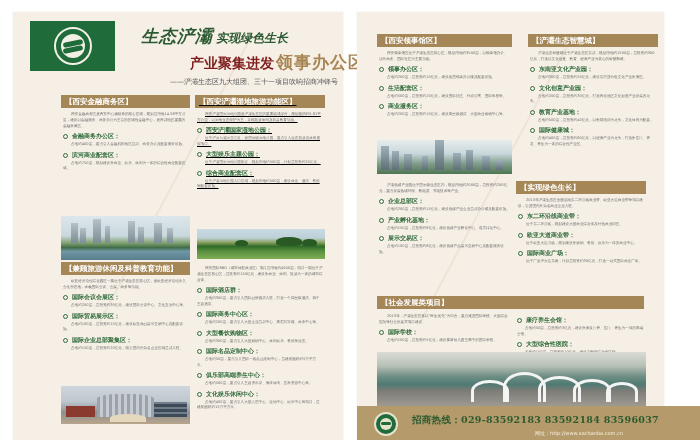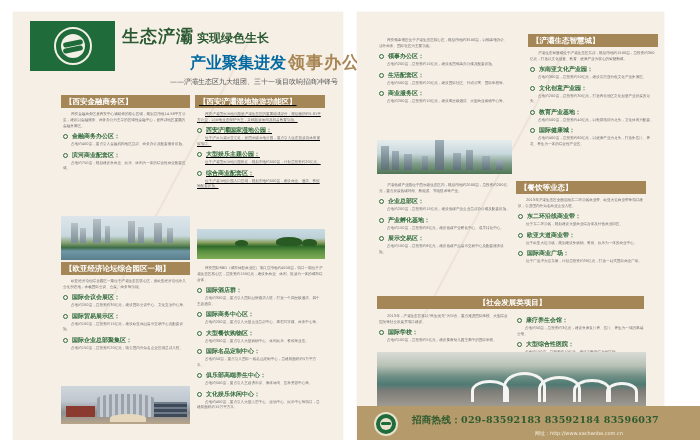"生态浐灞 实现绿色生长" .title-line1 { font-style: none -> italic; left: 92px -> 111px }
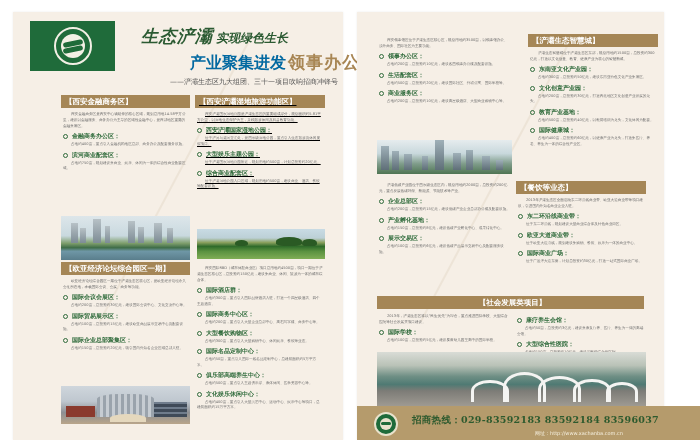"【西安领事馆区】" div.sec-head { html: none -> <div>【西安领事馆区】</div> }
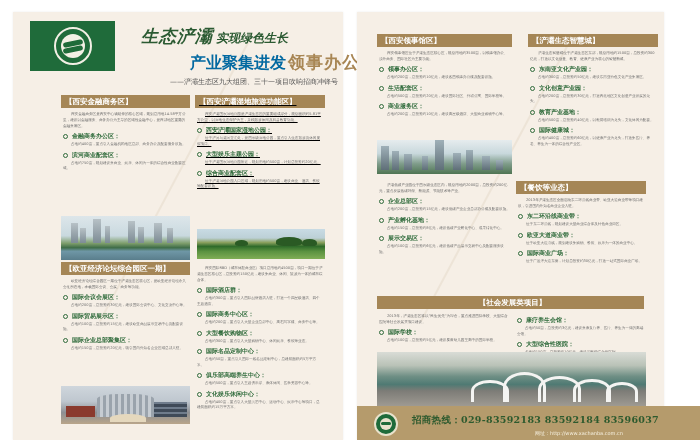"产业聚集进发" .title-line2 .small { color: #0369a1 -> #7f1d1d; font-size: 16px -> 14px }
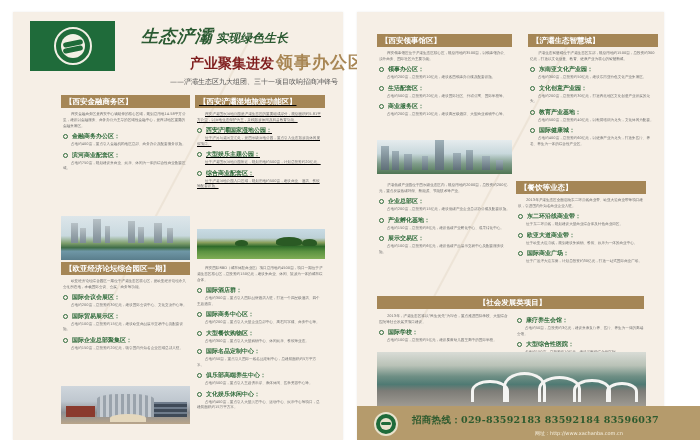"【餐饮等业态】" div.sec-head { text: 餐饮等业态 -> 实现绿色生长 }
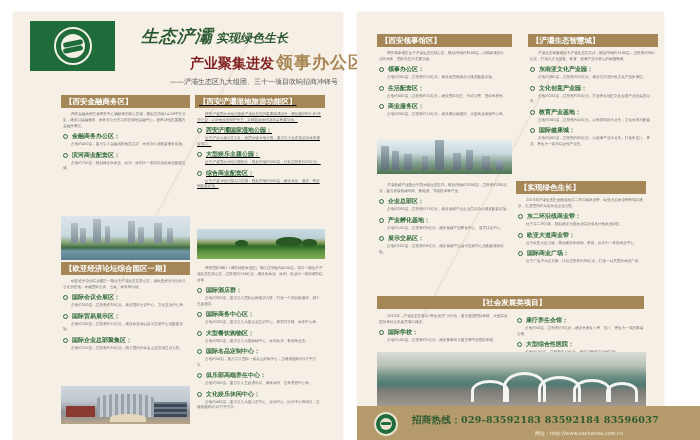"【欧亚经济论坛综合园区一期】" div.sec-head { text: 欧亚经济论坛综合园区一期 -> 兼顾旅游休闲及科普教育功能 }
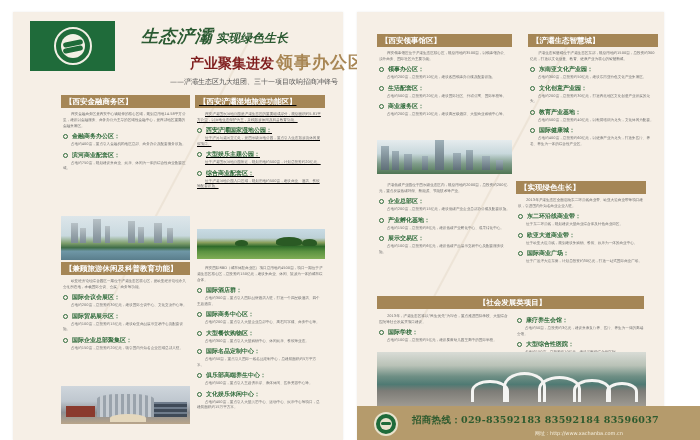"【社会发展类项目】" div.section { text-align: center -> none }
